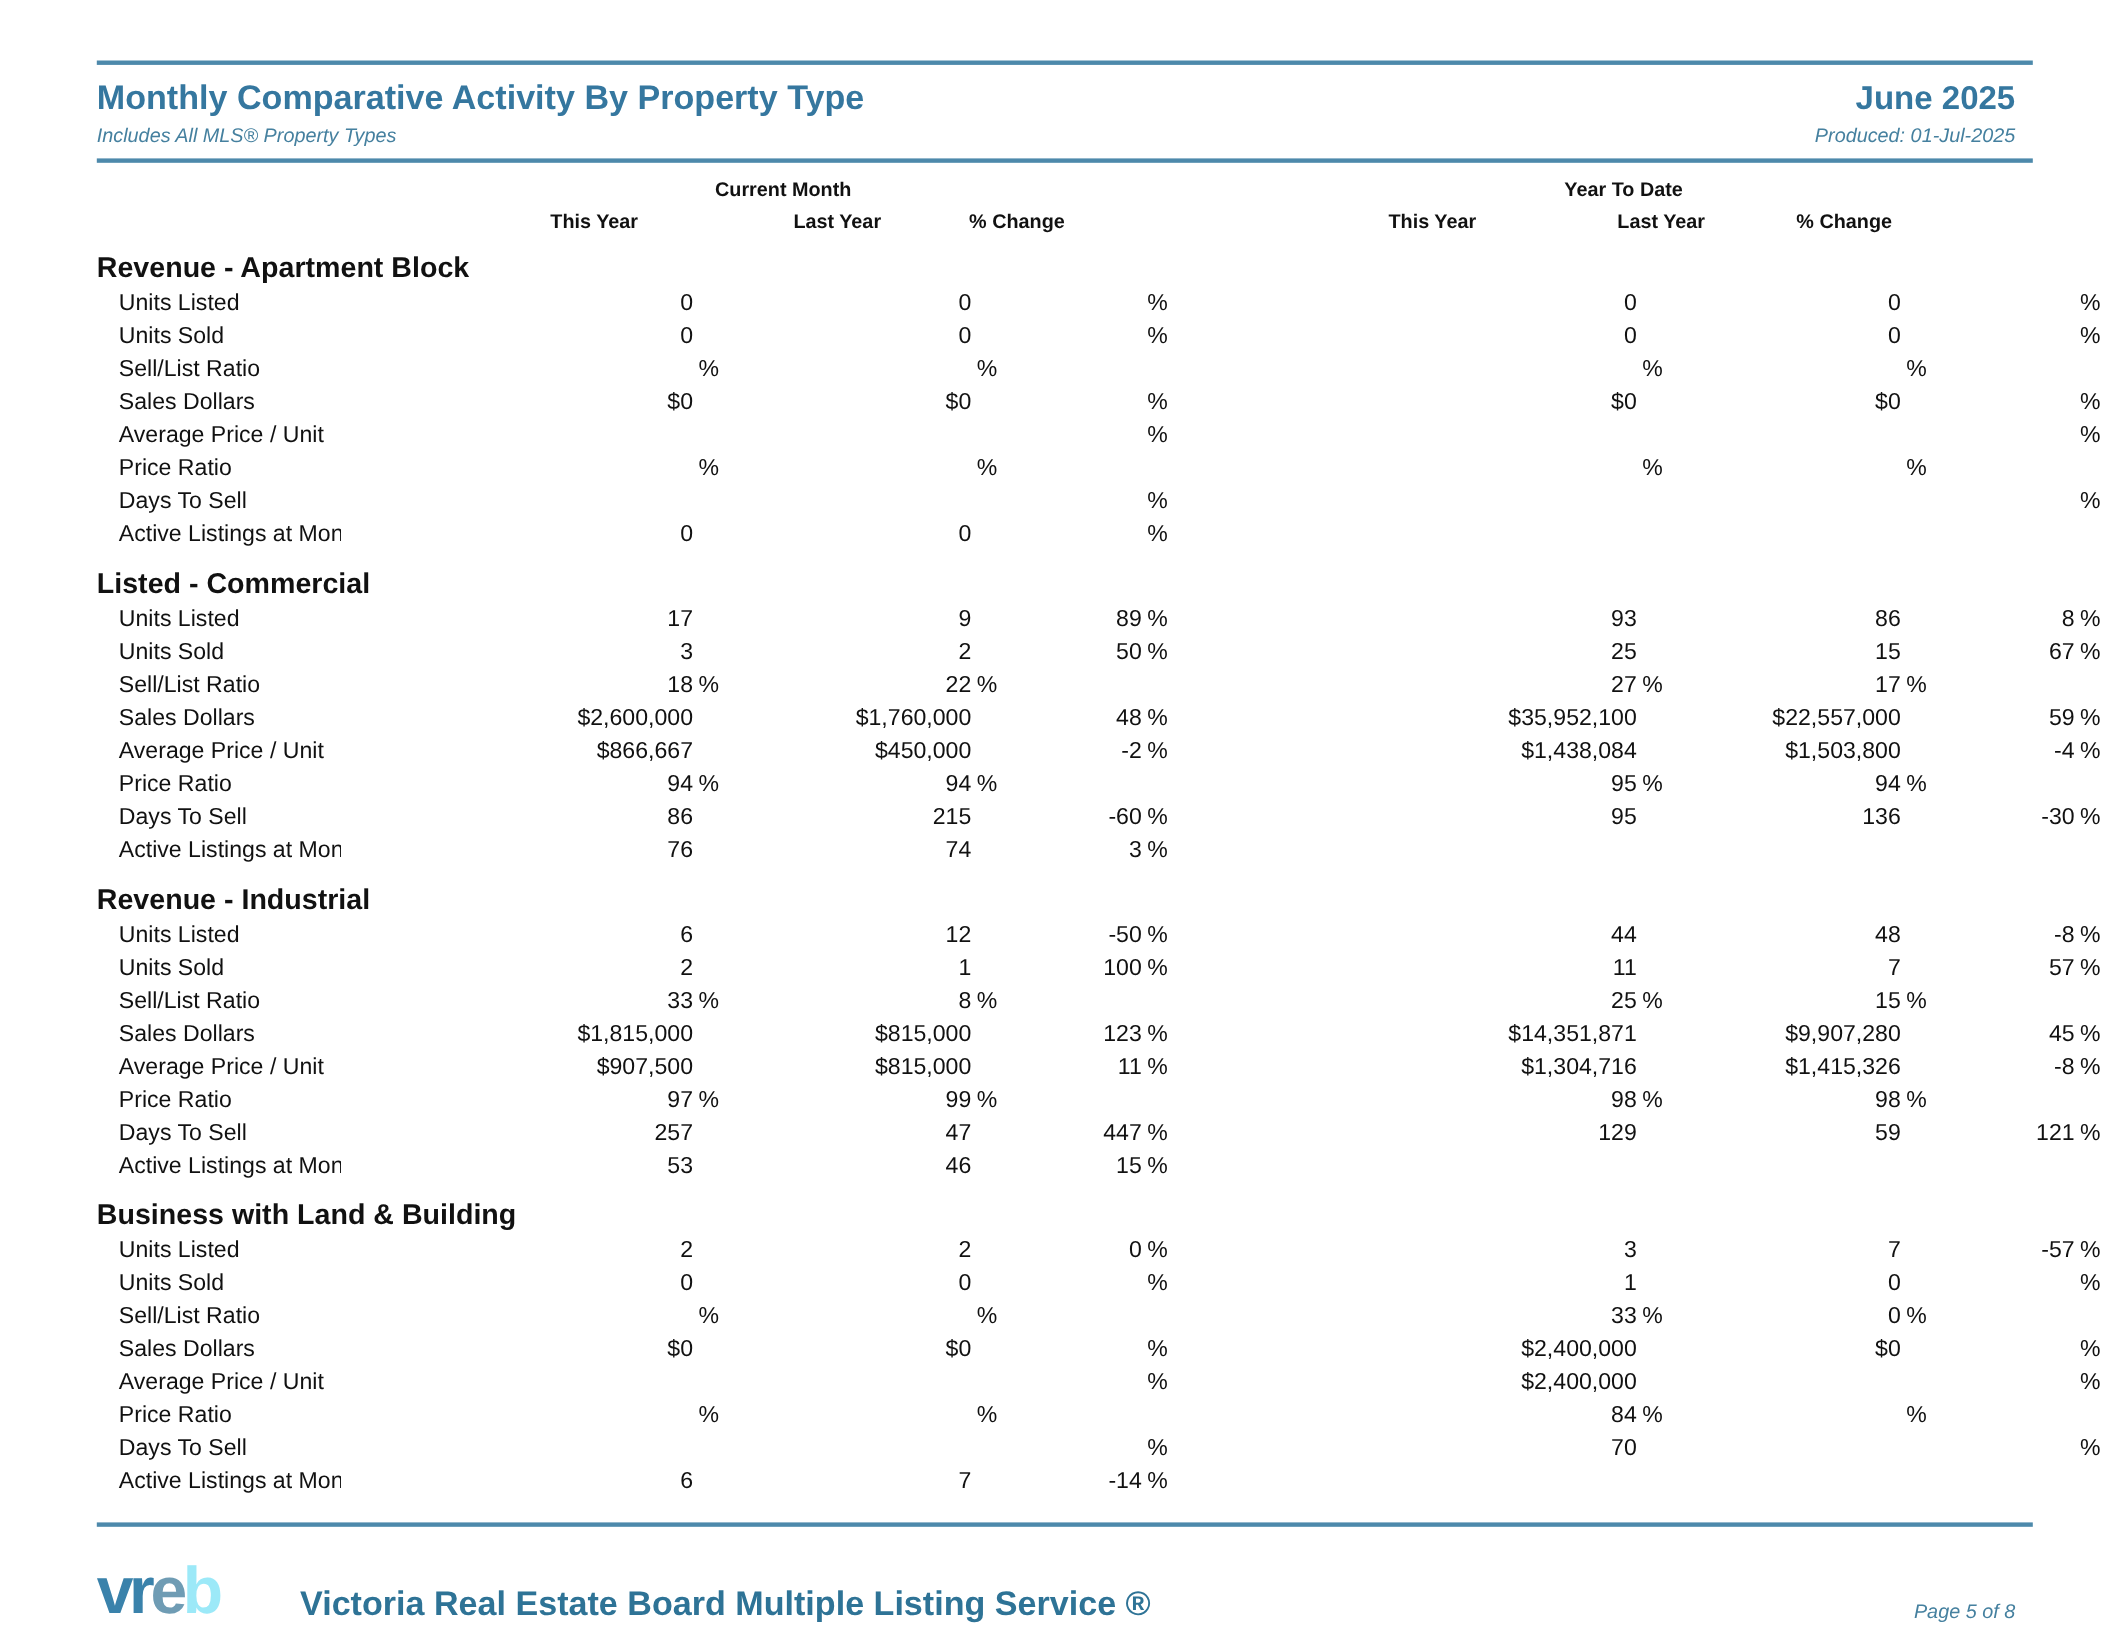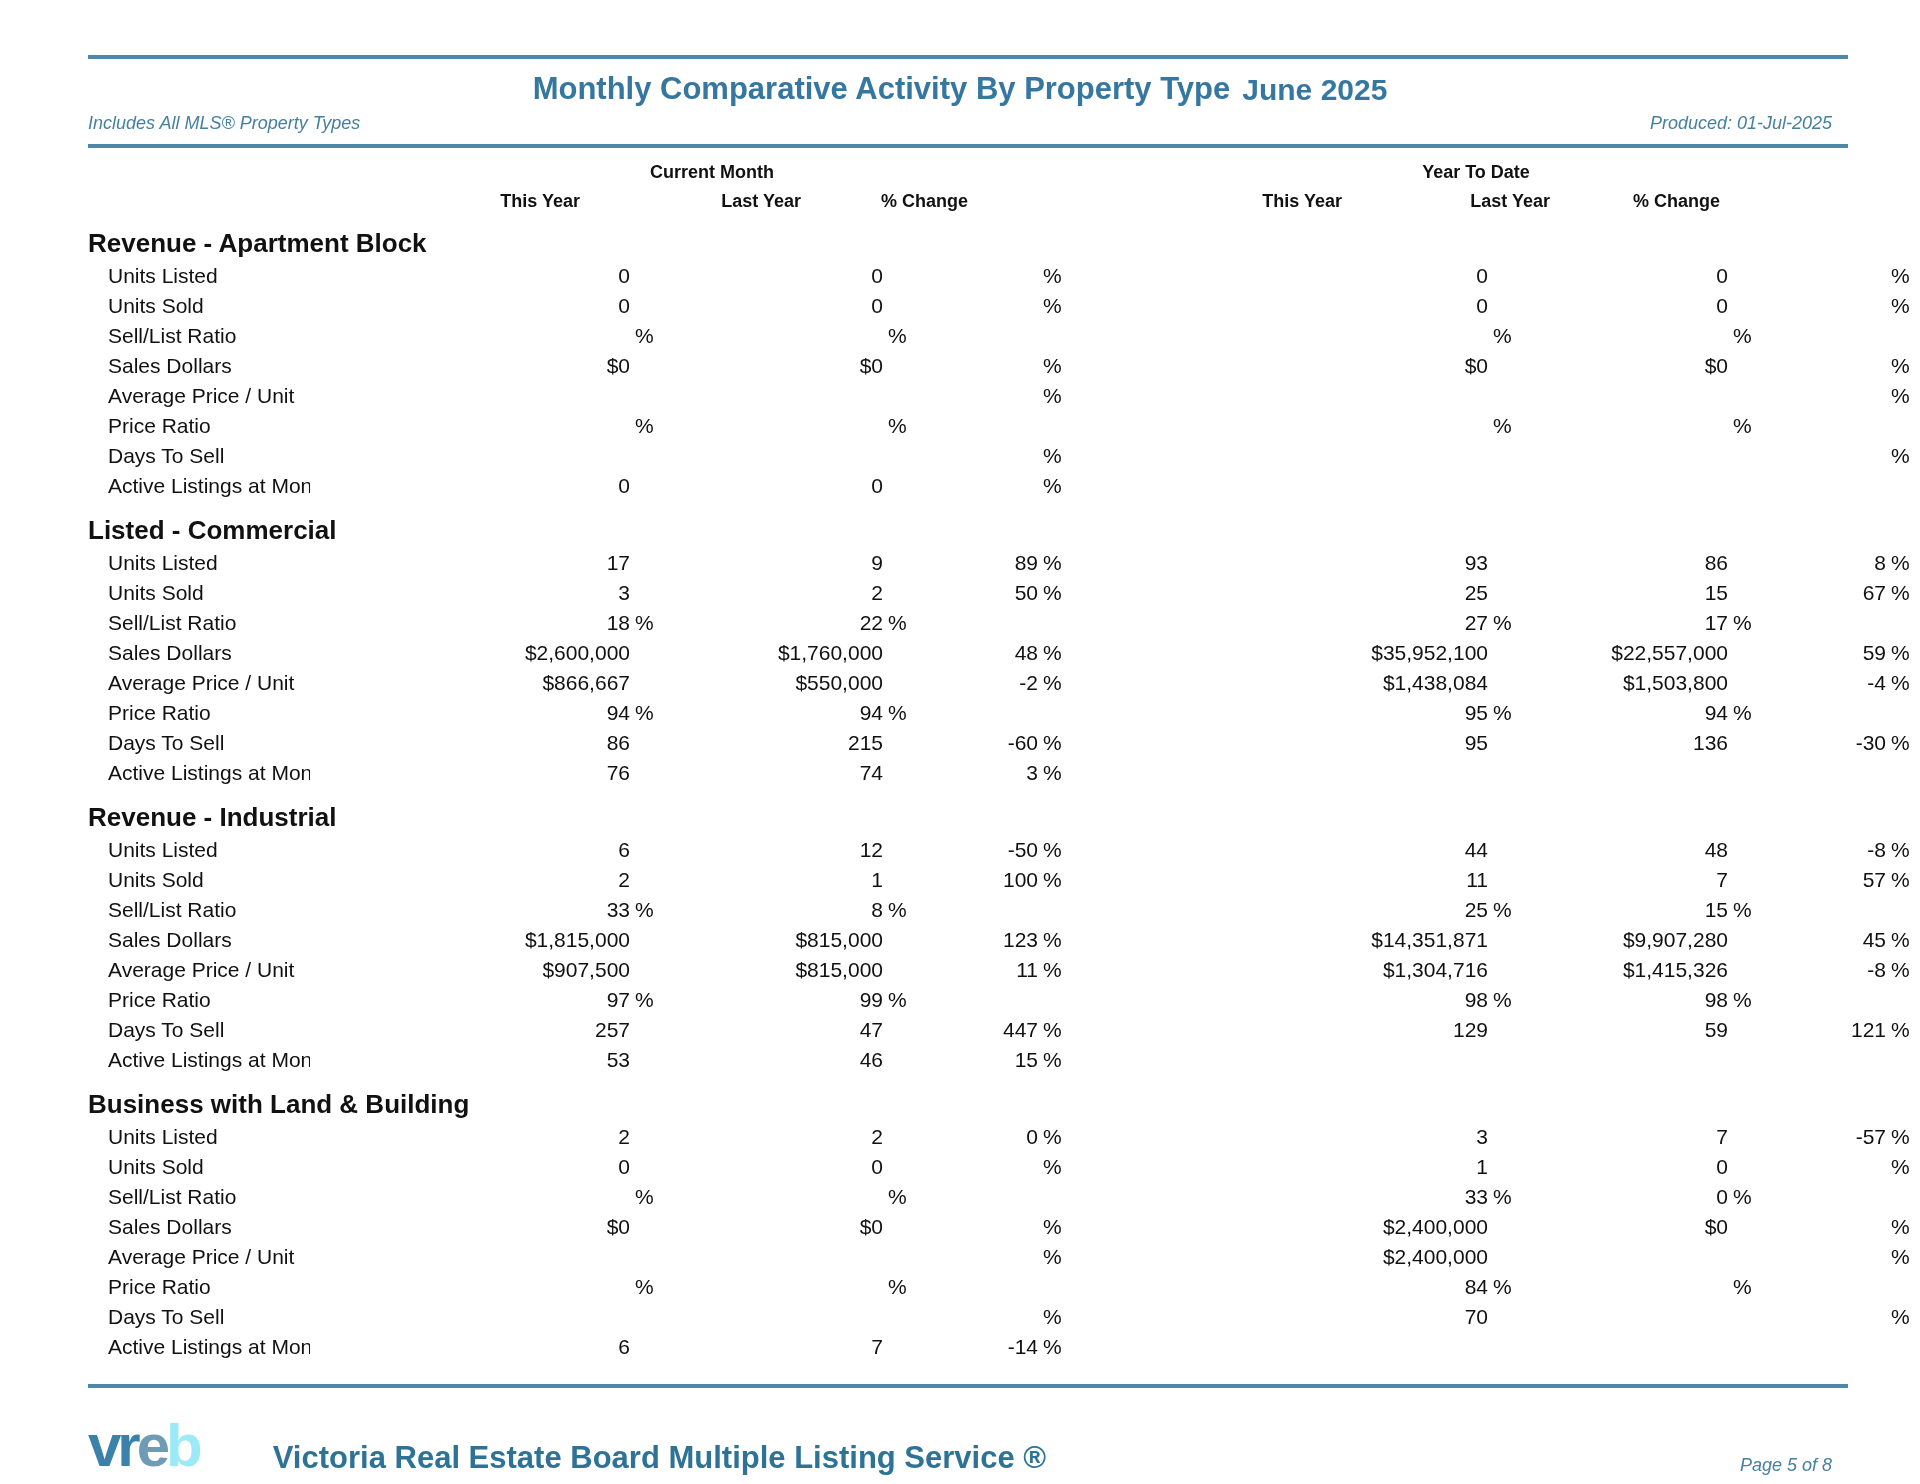"Monthly Comparative Activity By Property" .title-row { justify-content: center -> space-between }
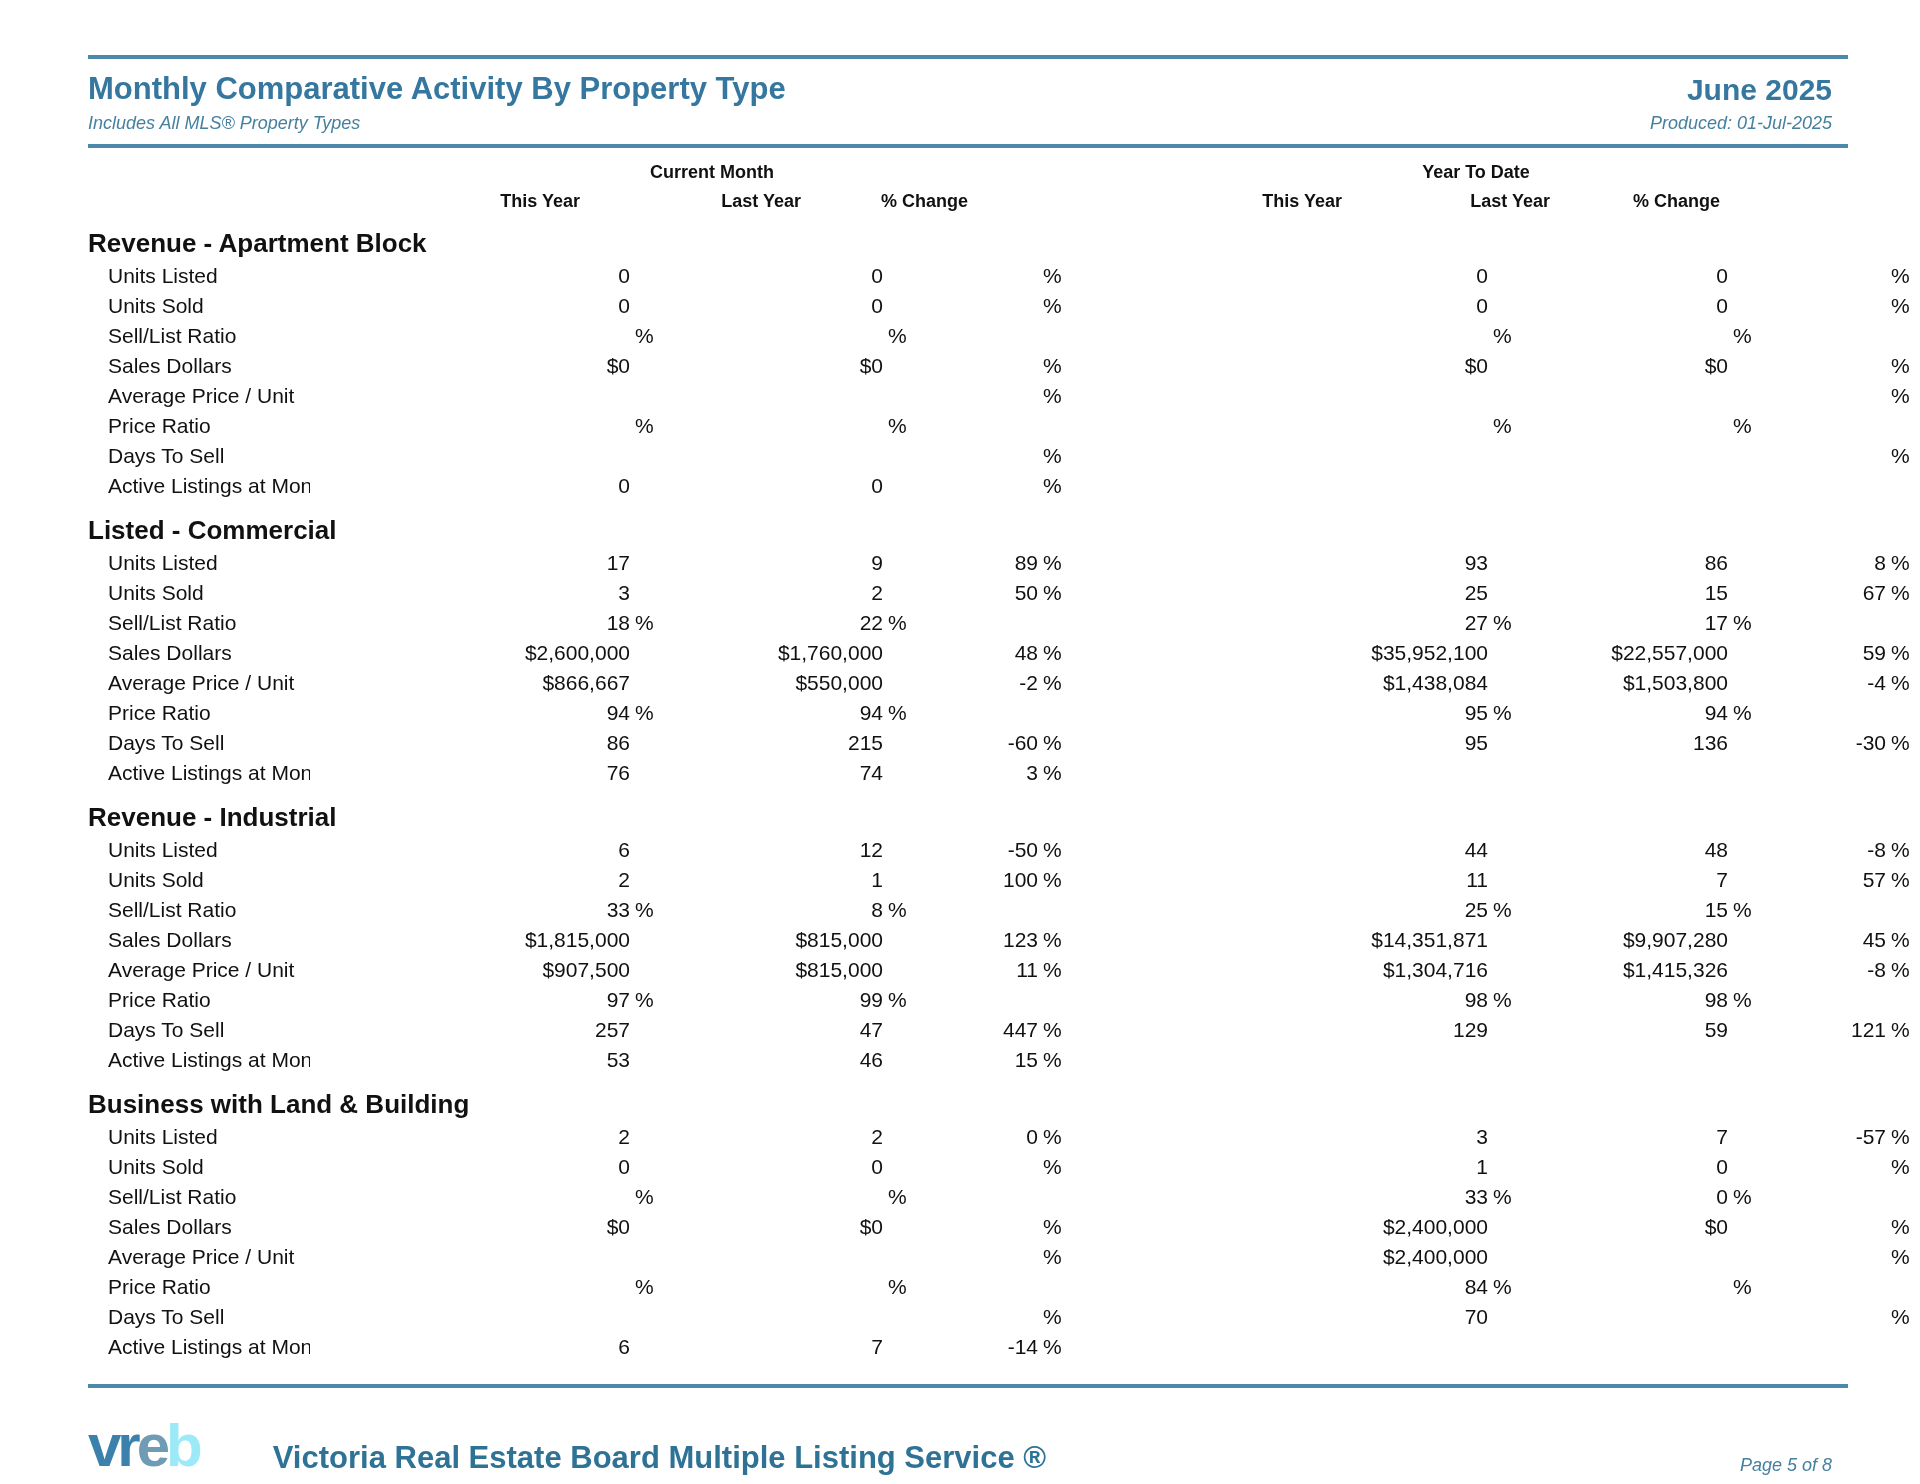"$550,000" span.num { text: $550,000 -> $450,000 }
